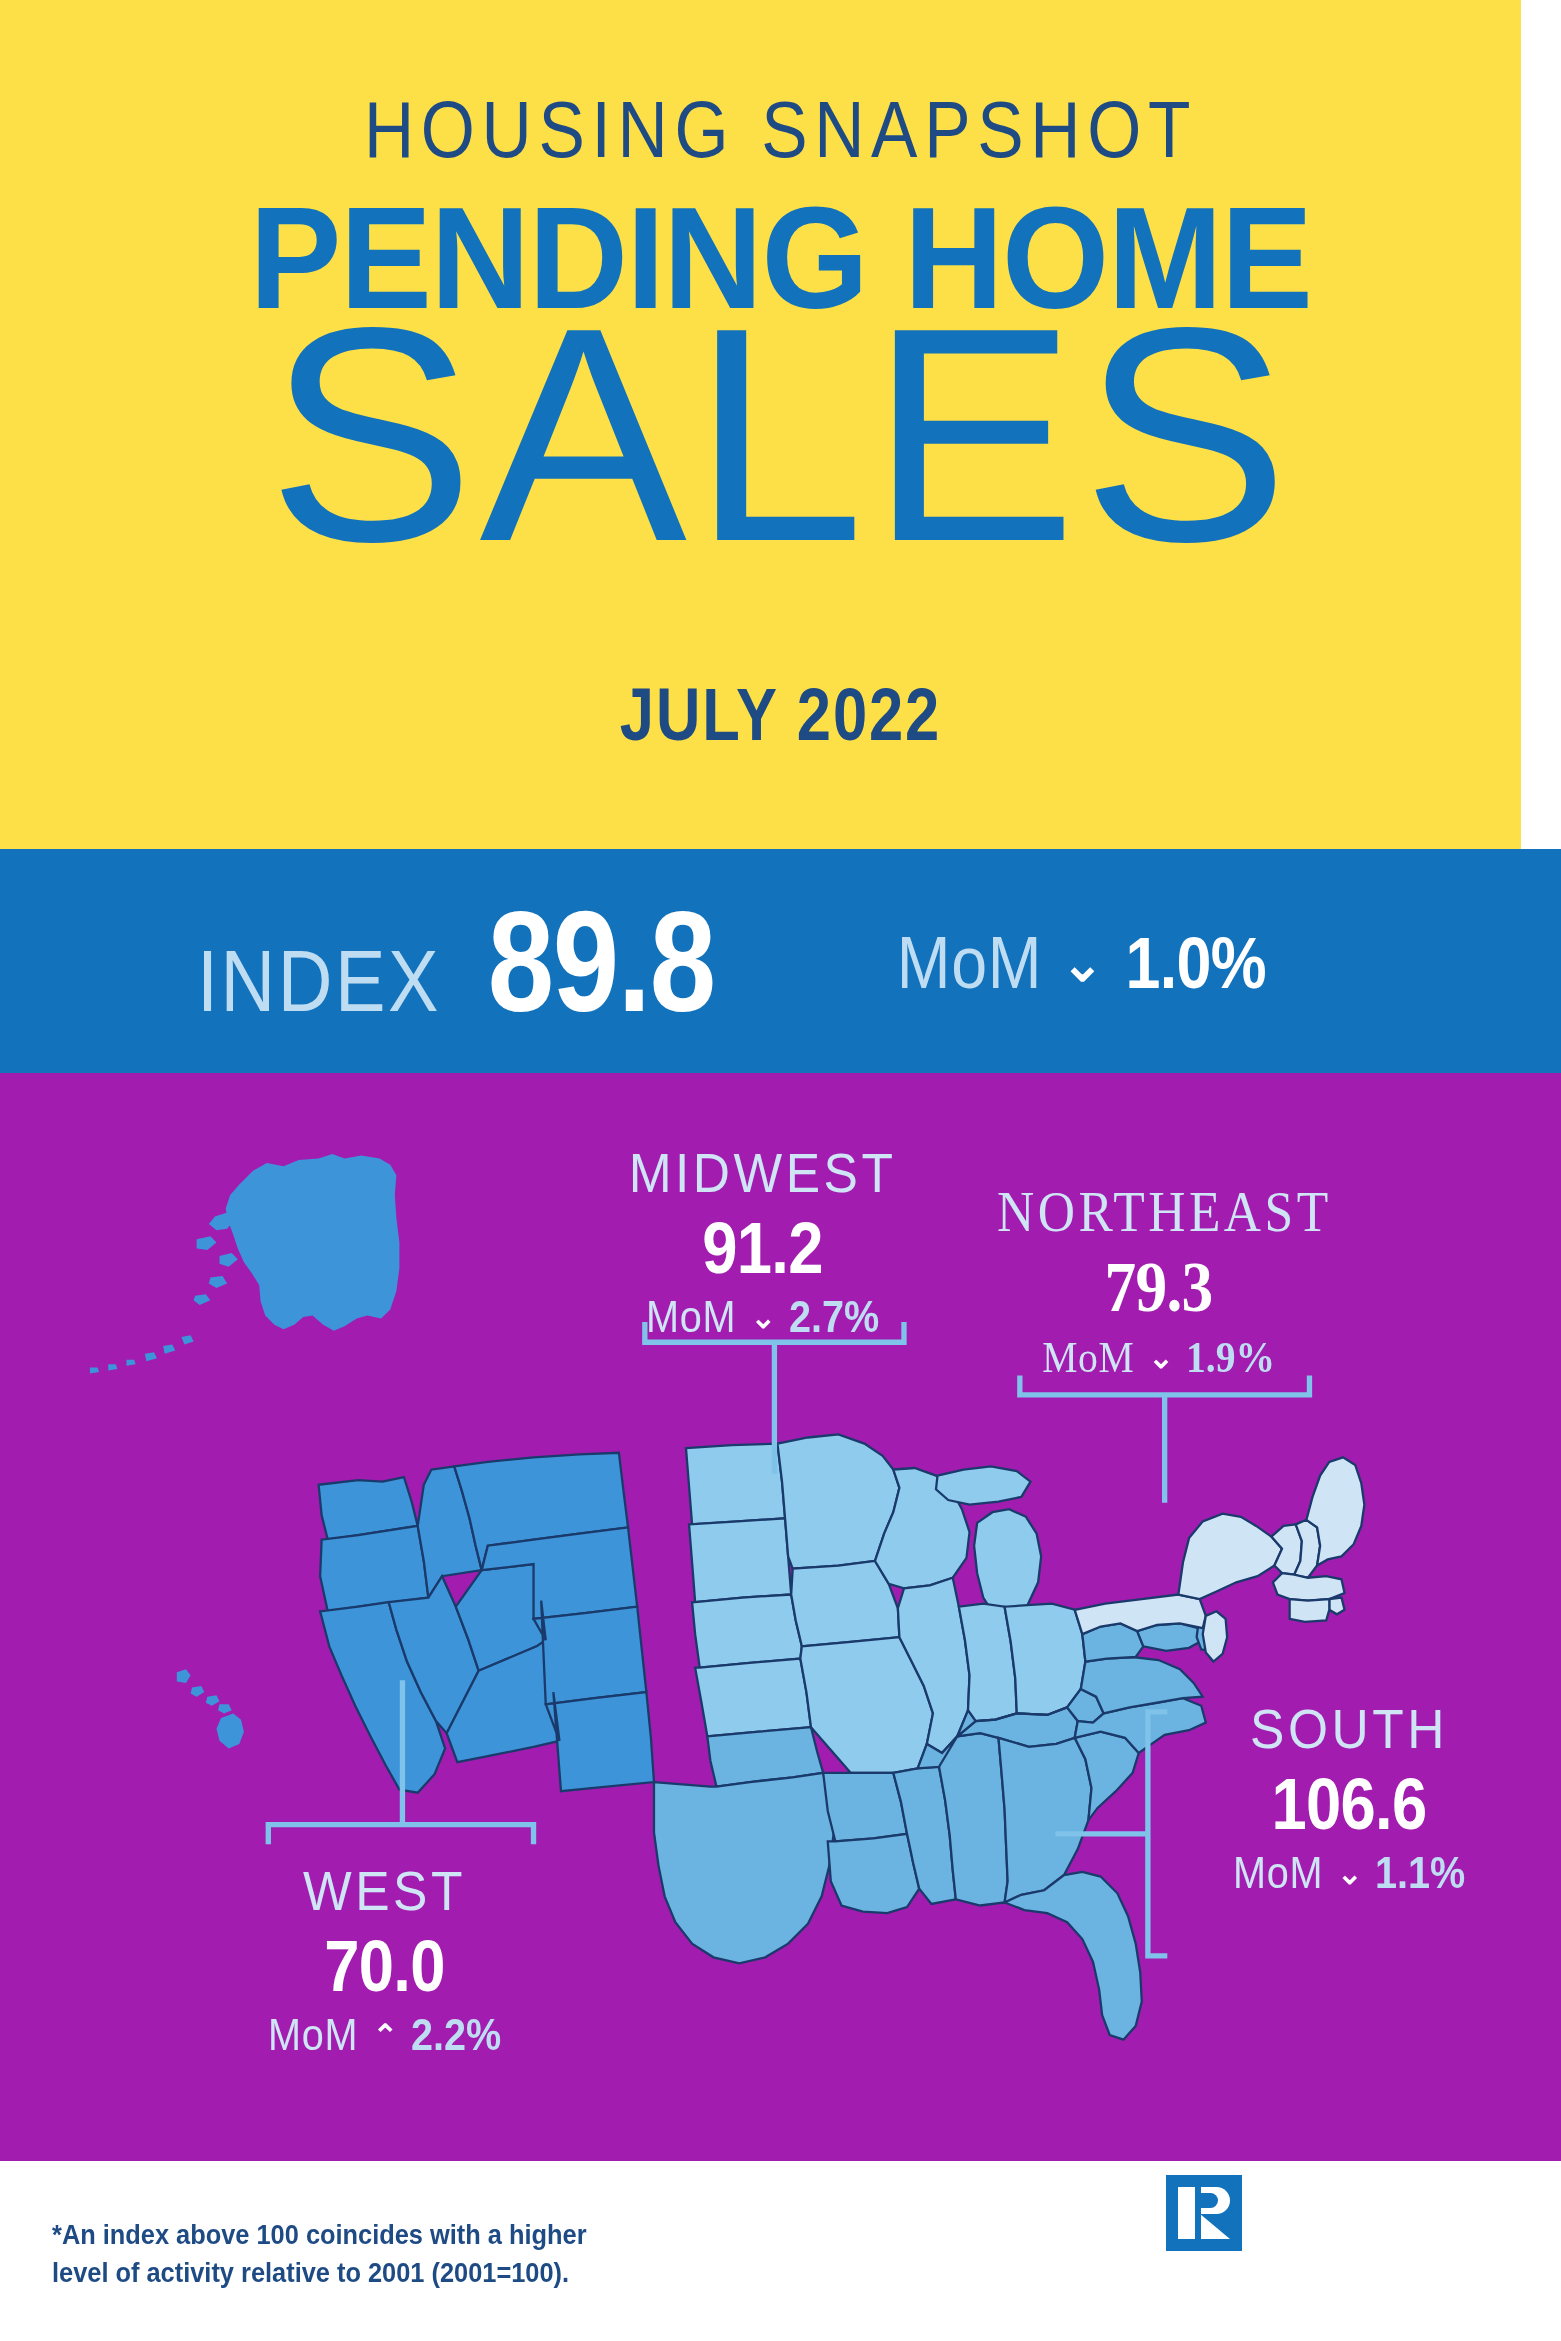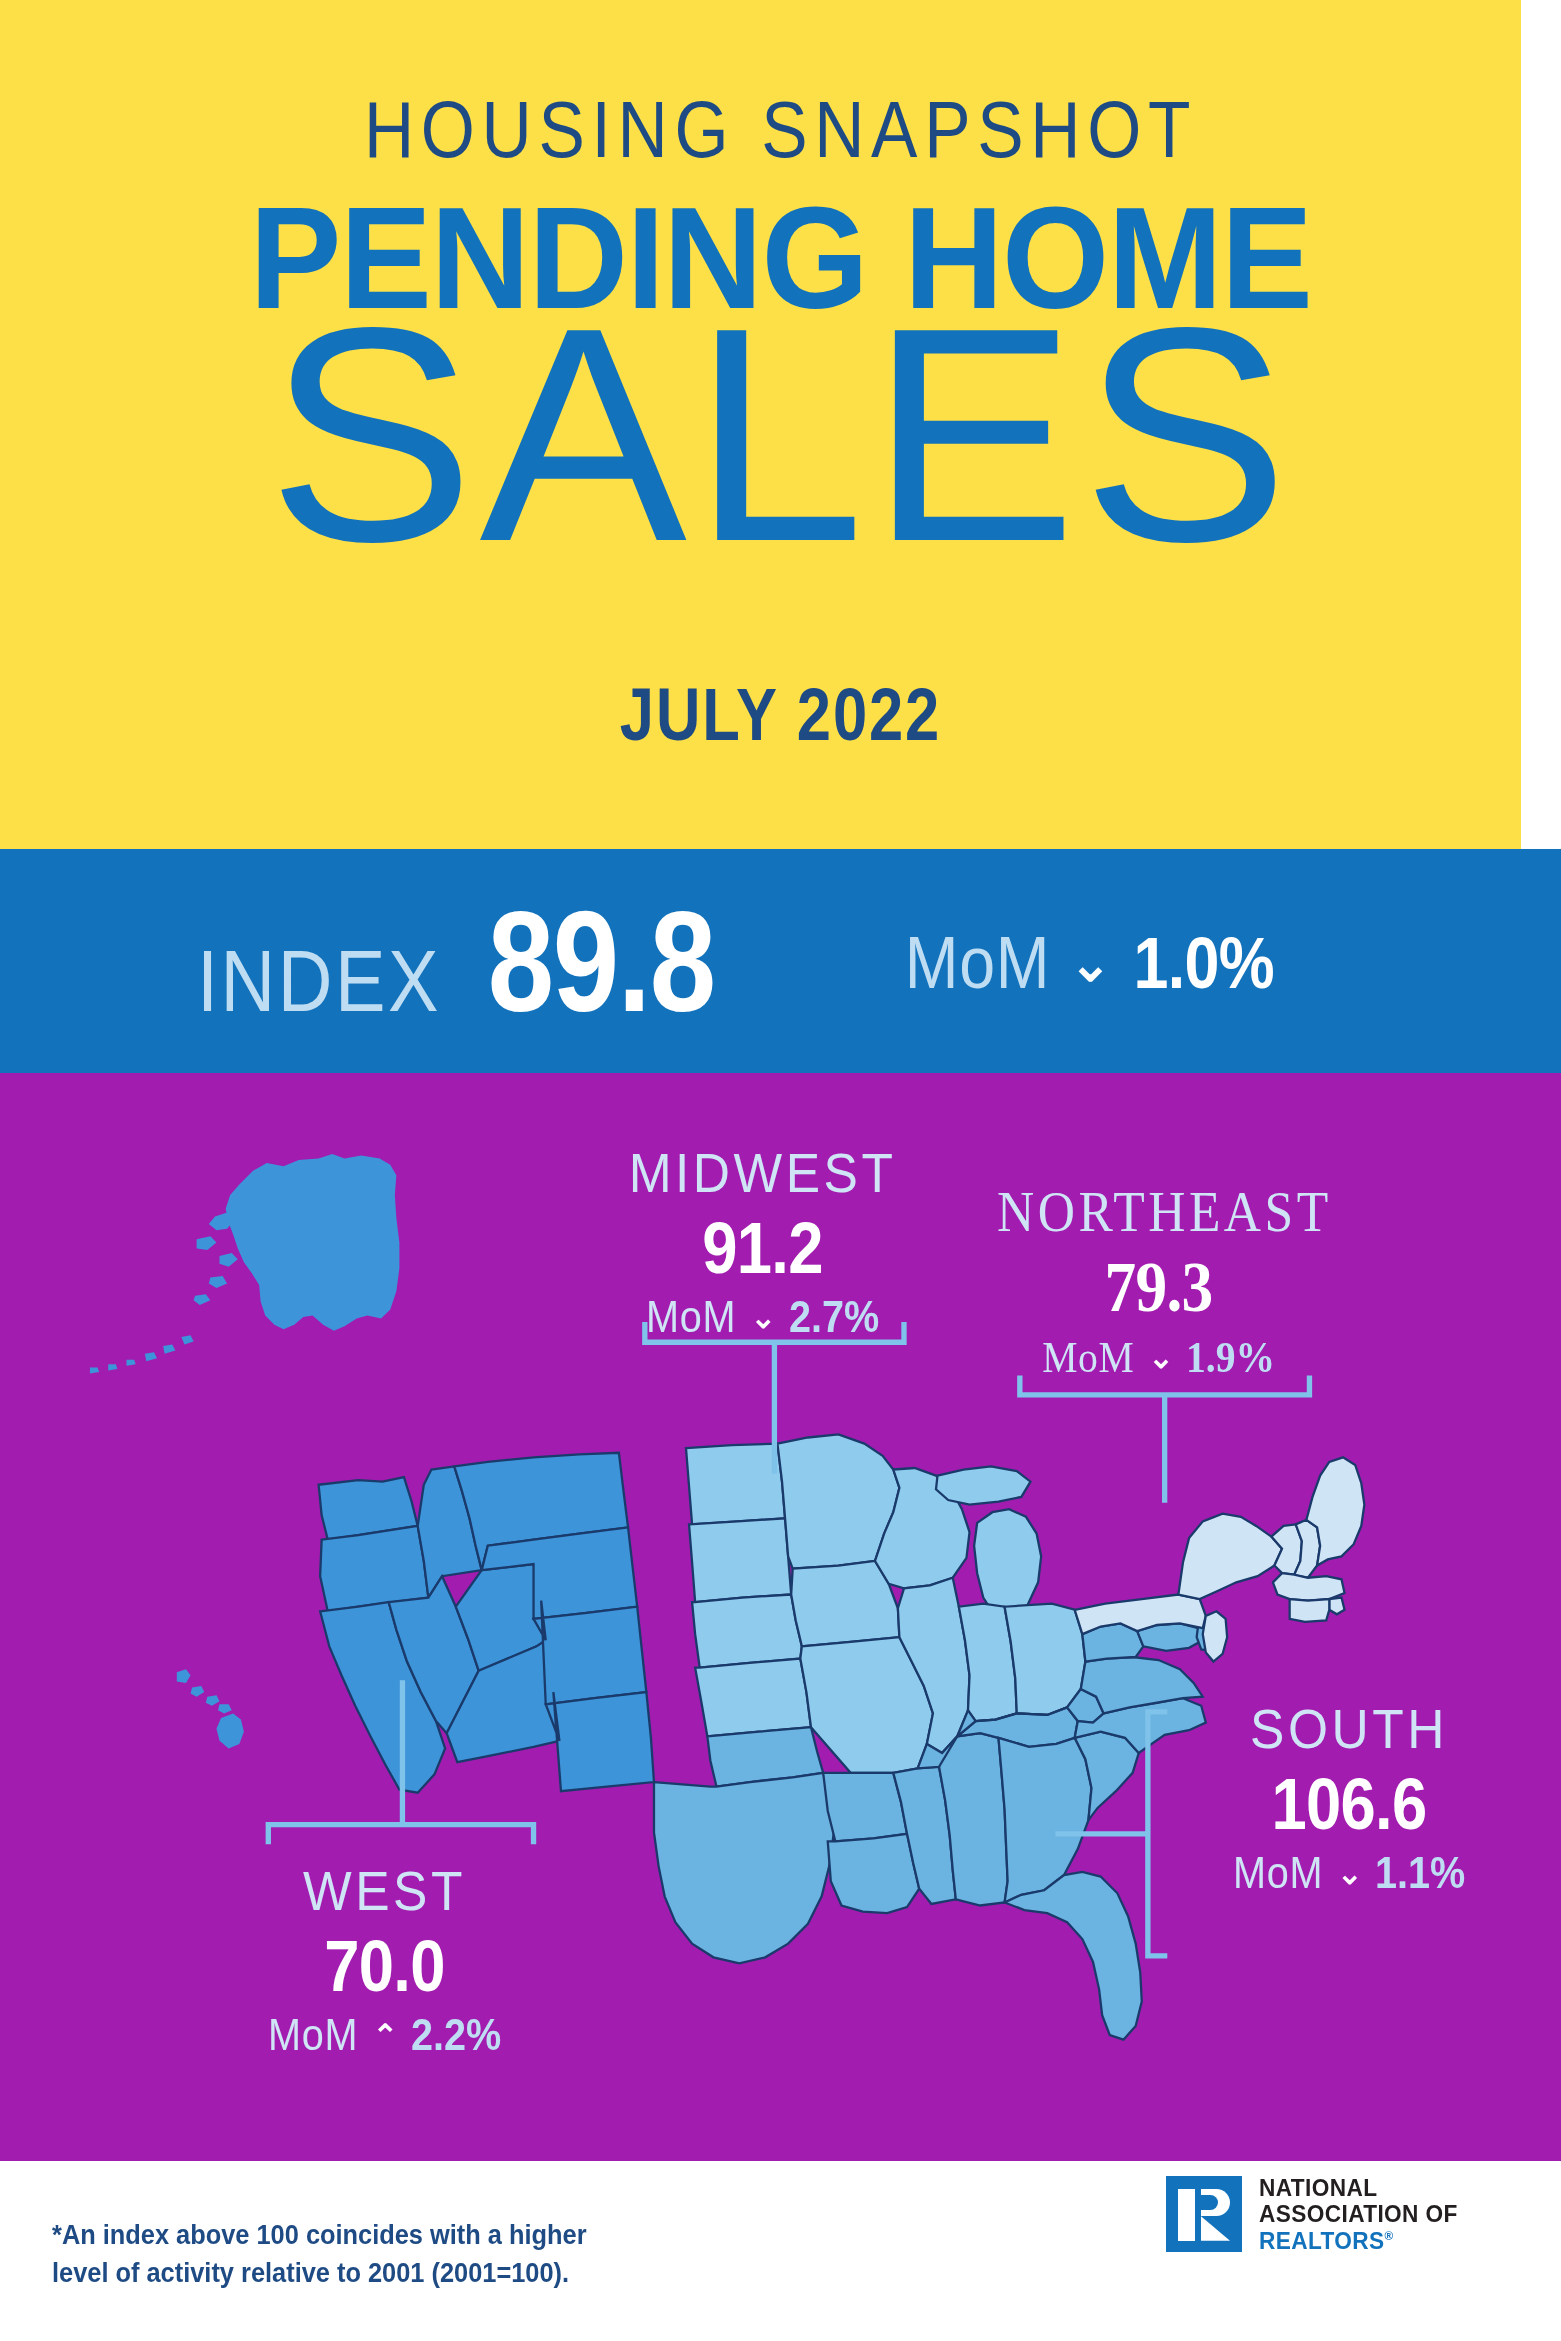"INDEX" #index-banner { gap: 8px -> none }
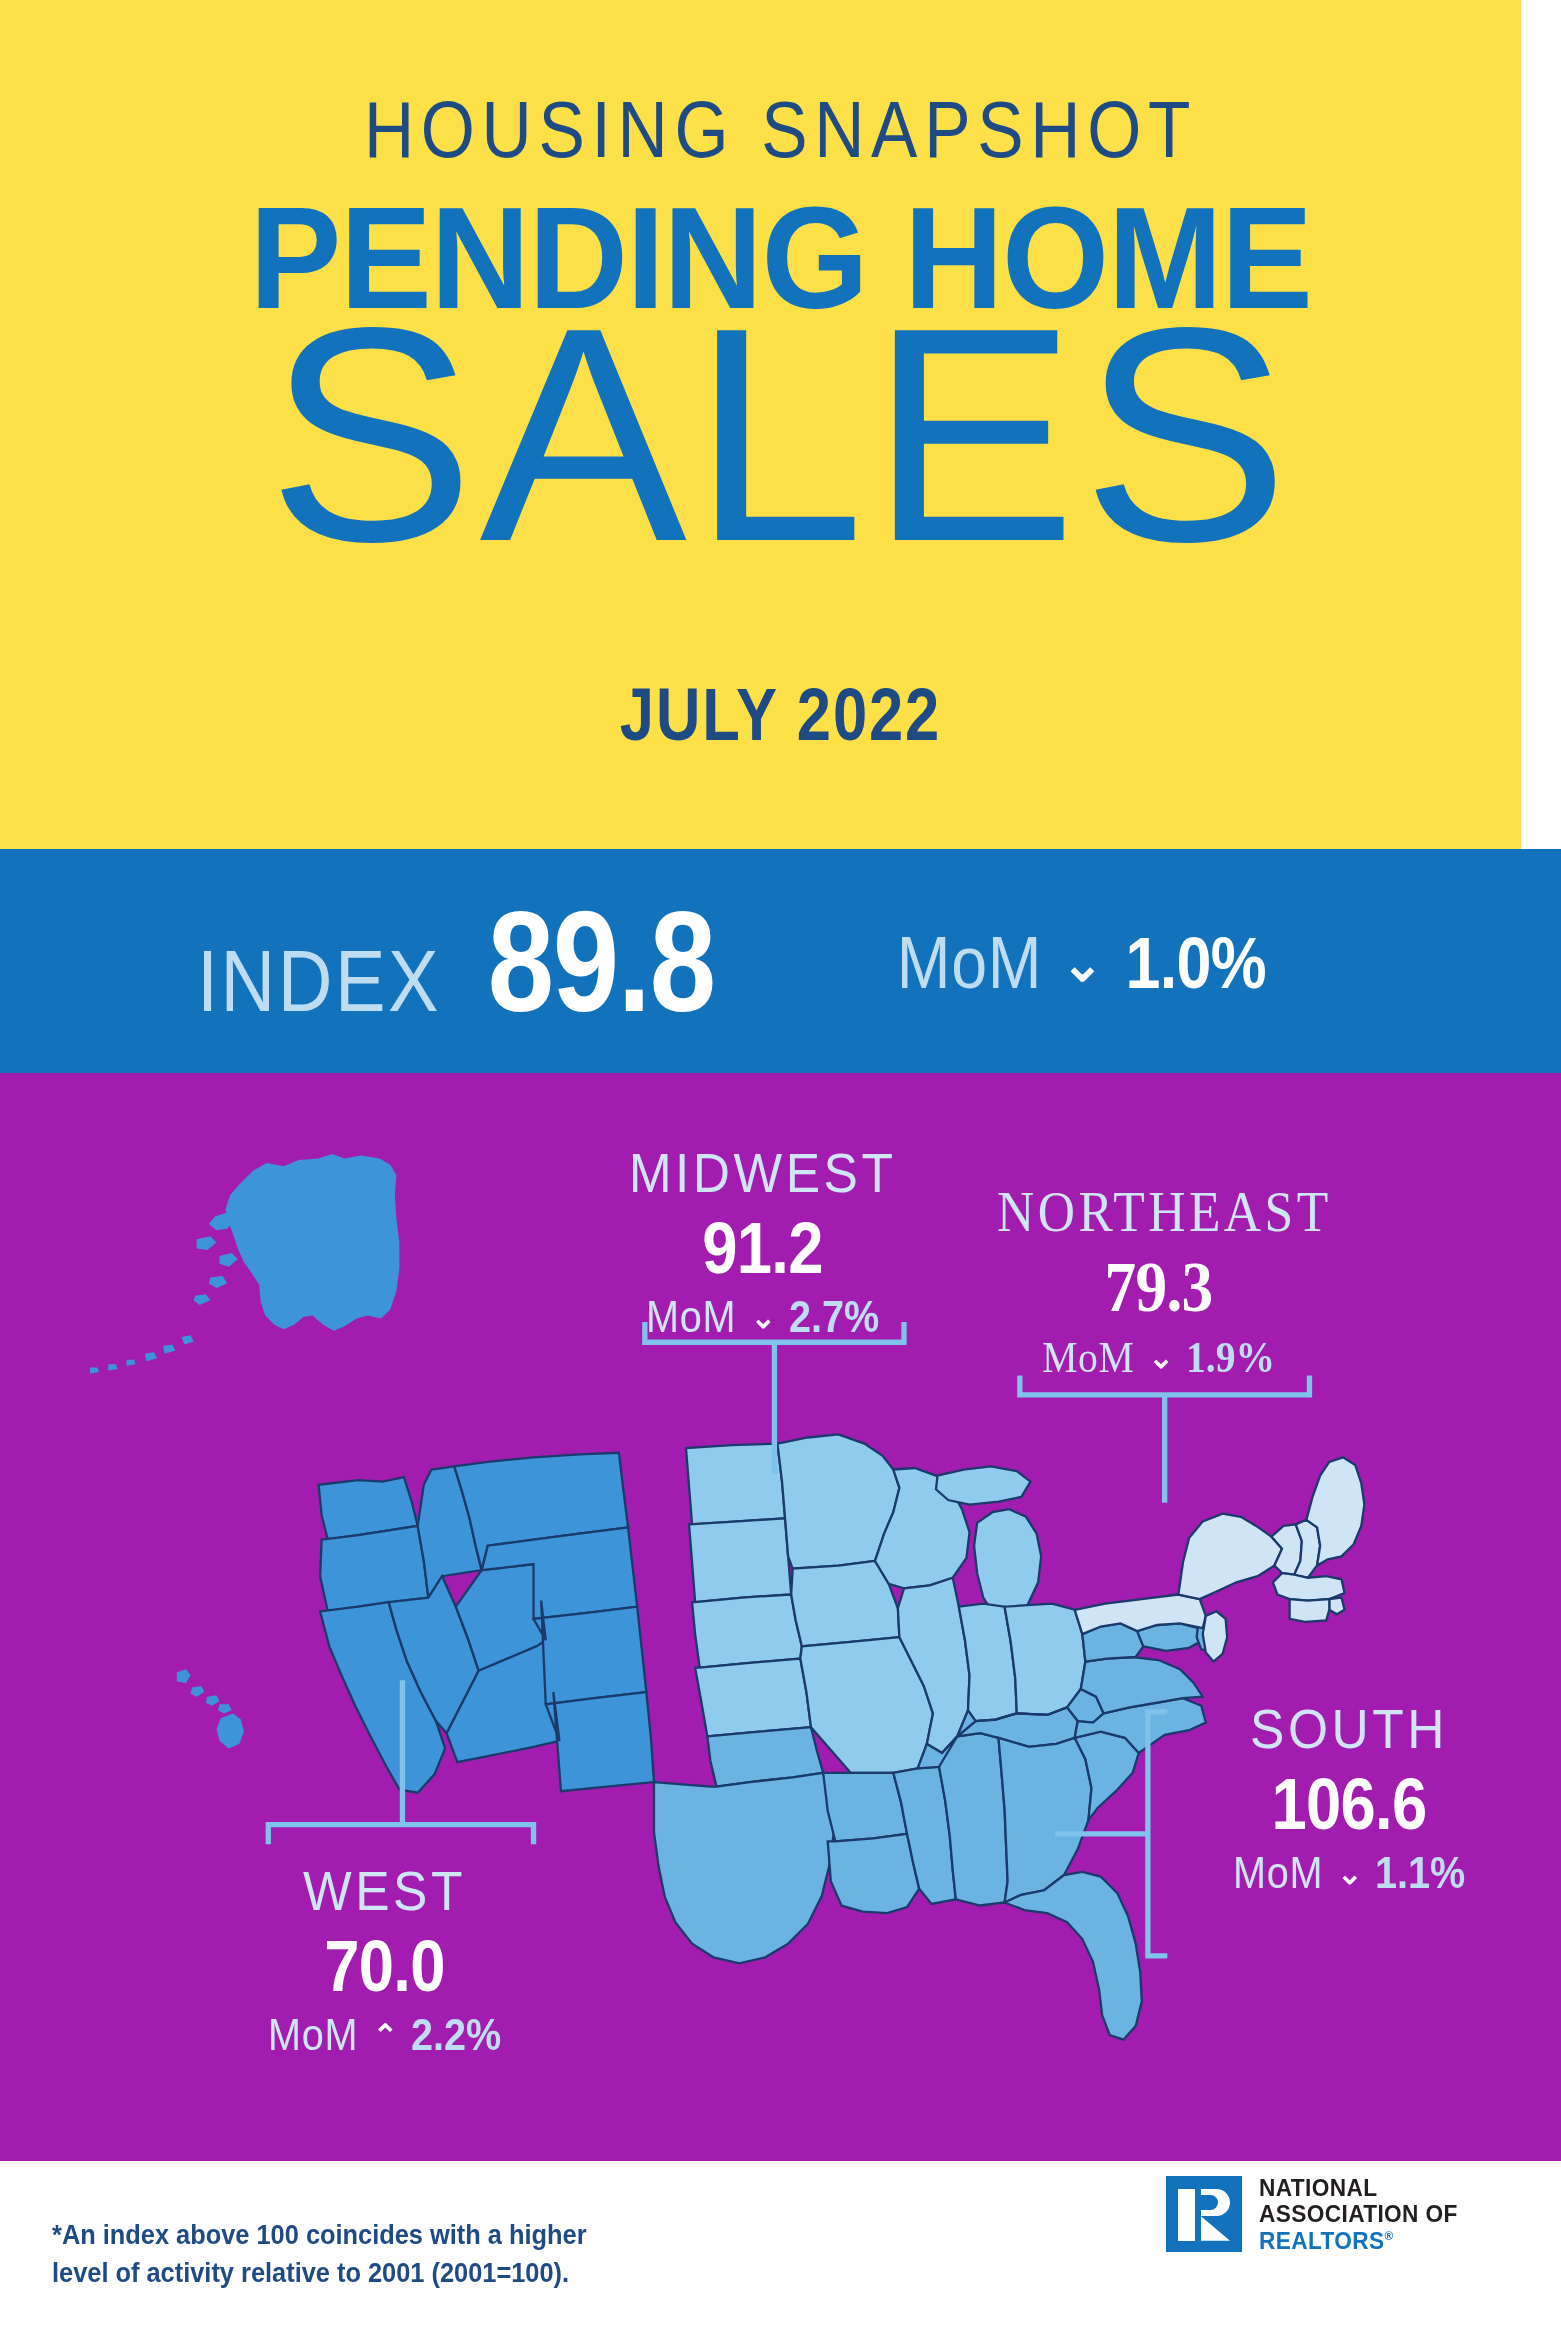"NATIONAL" div { html: <div> <div>NATIONAL</div> <div>ASSOCIATION OF</div> <div><span>REALTORS</span><sup>®</sup></div> </div> -> none }
